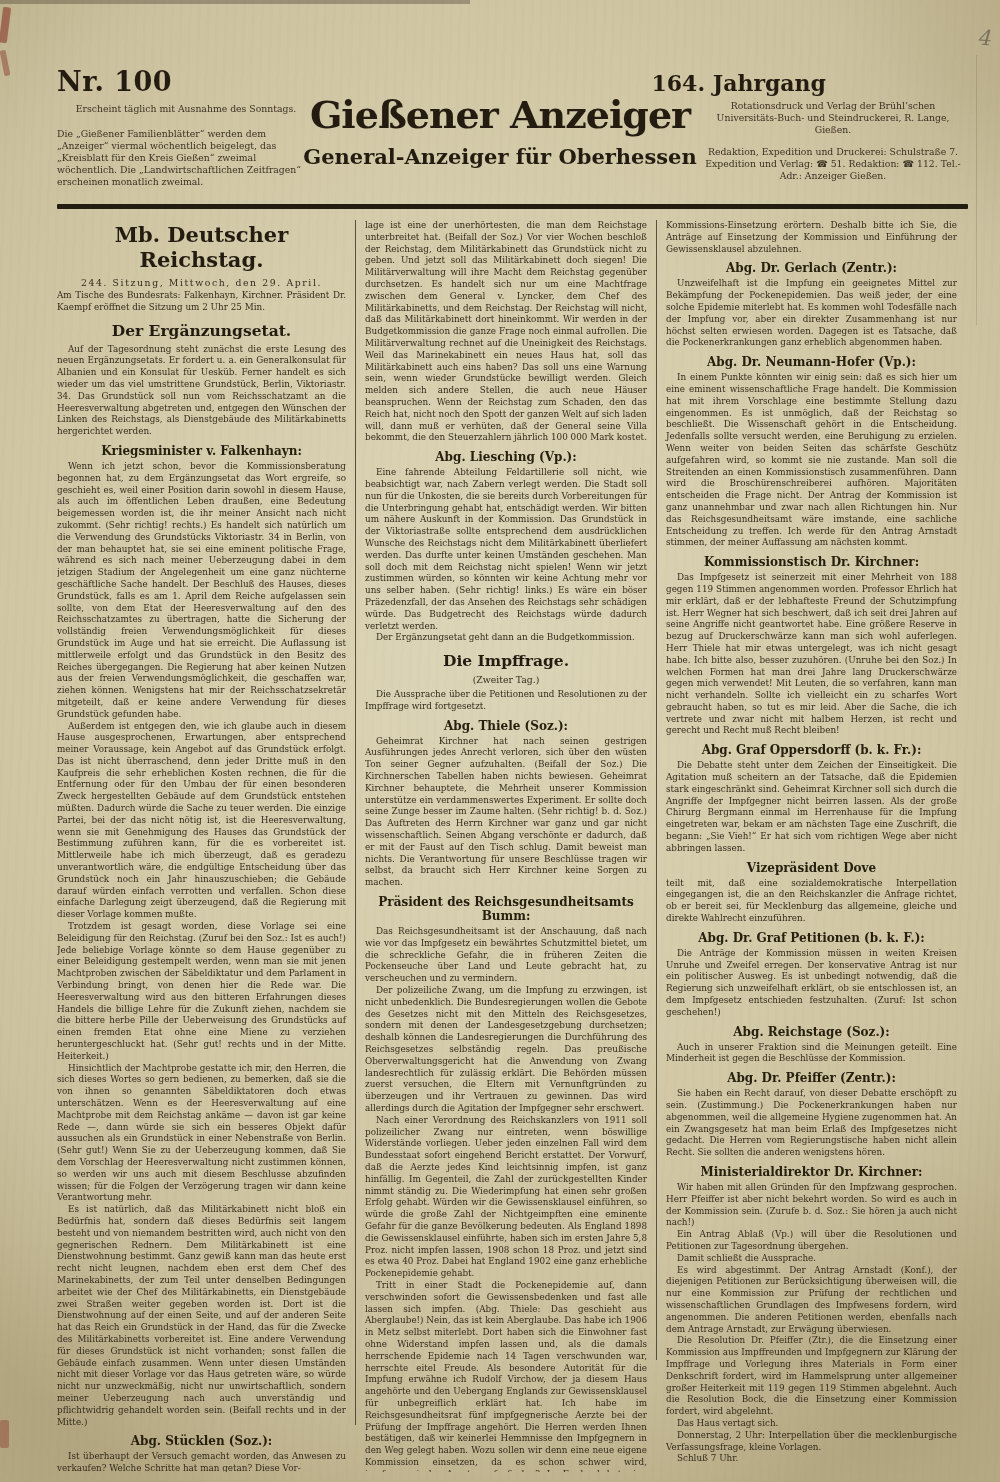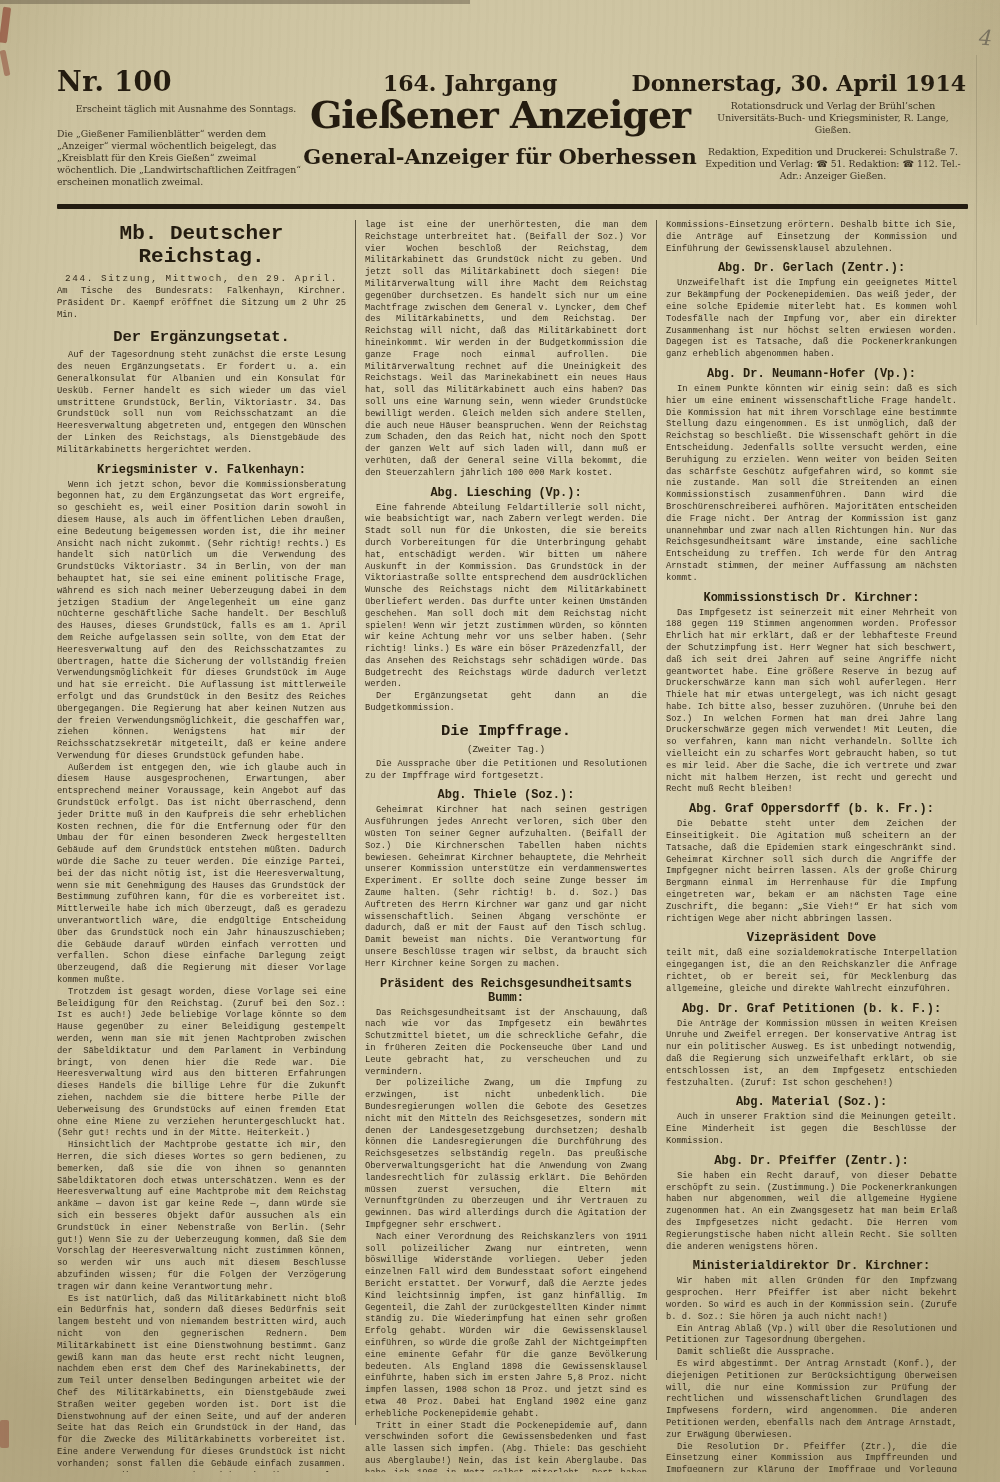"Donnerstag, 30. April 1914" span.pubdate { html: <span>Donnerstag, 30. April 1914</span> -> none }
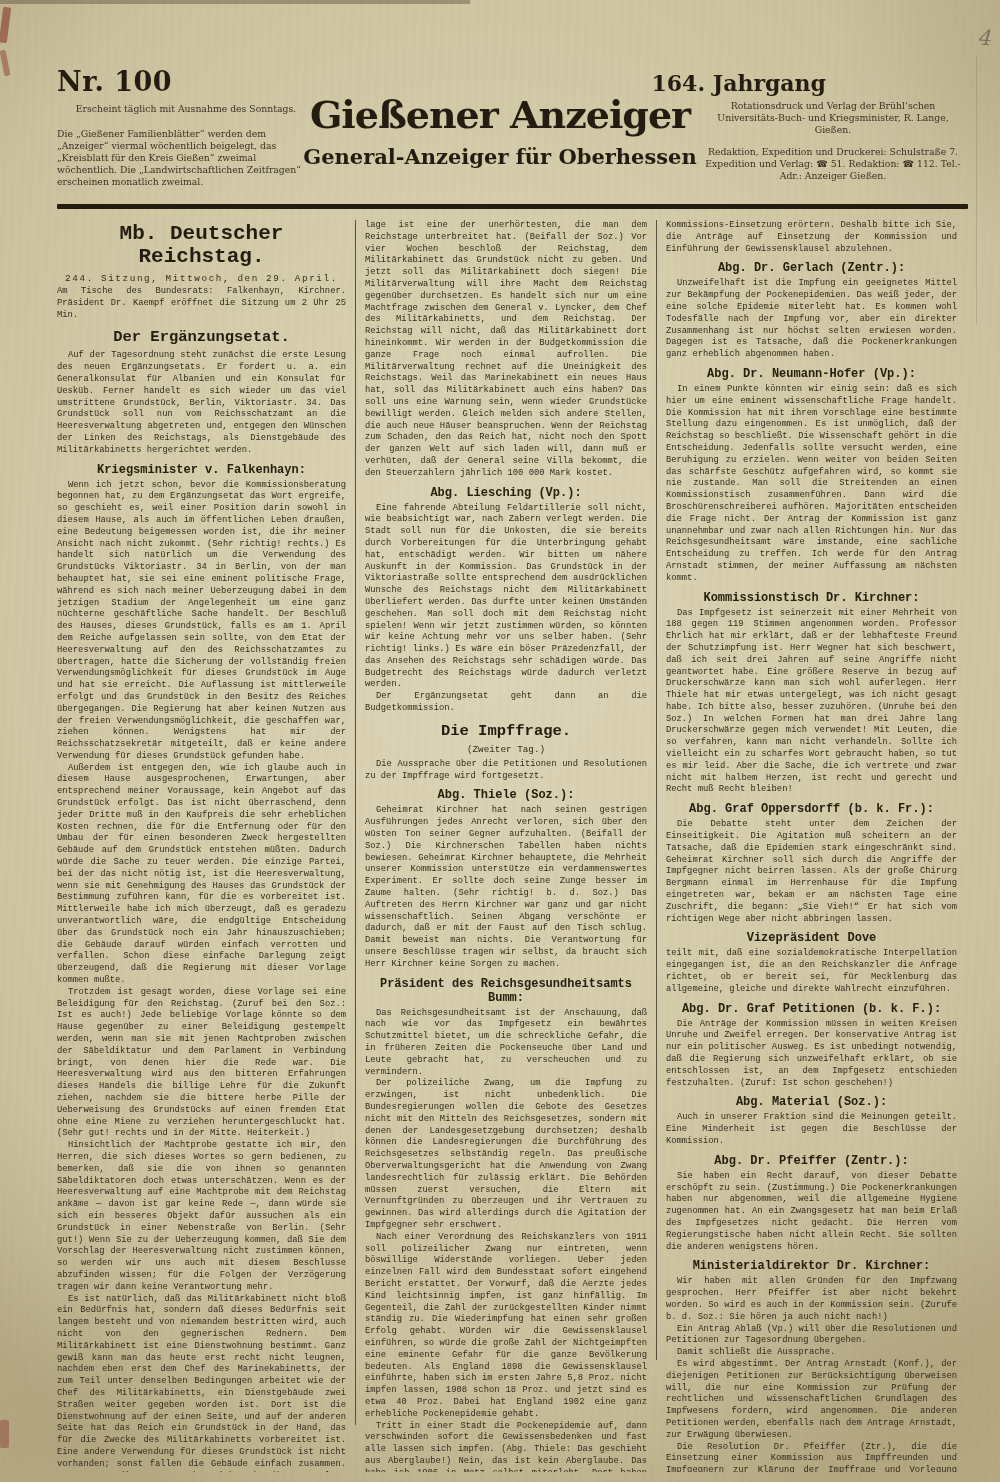"Rotationsdruck und Verlag der" p { text: Kriegsminister -> Steindruckerei }
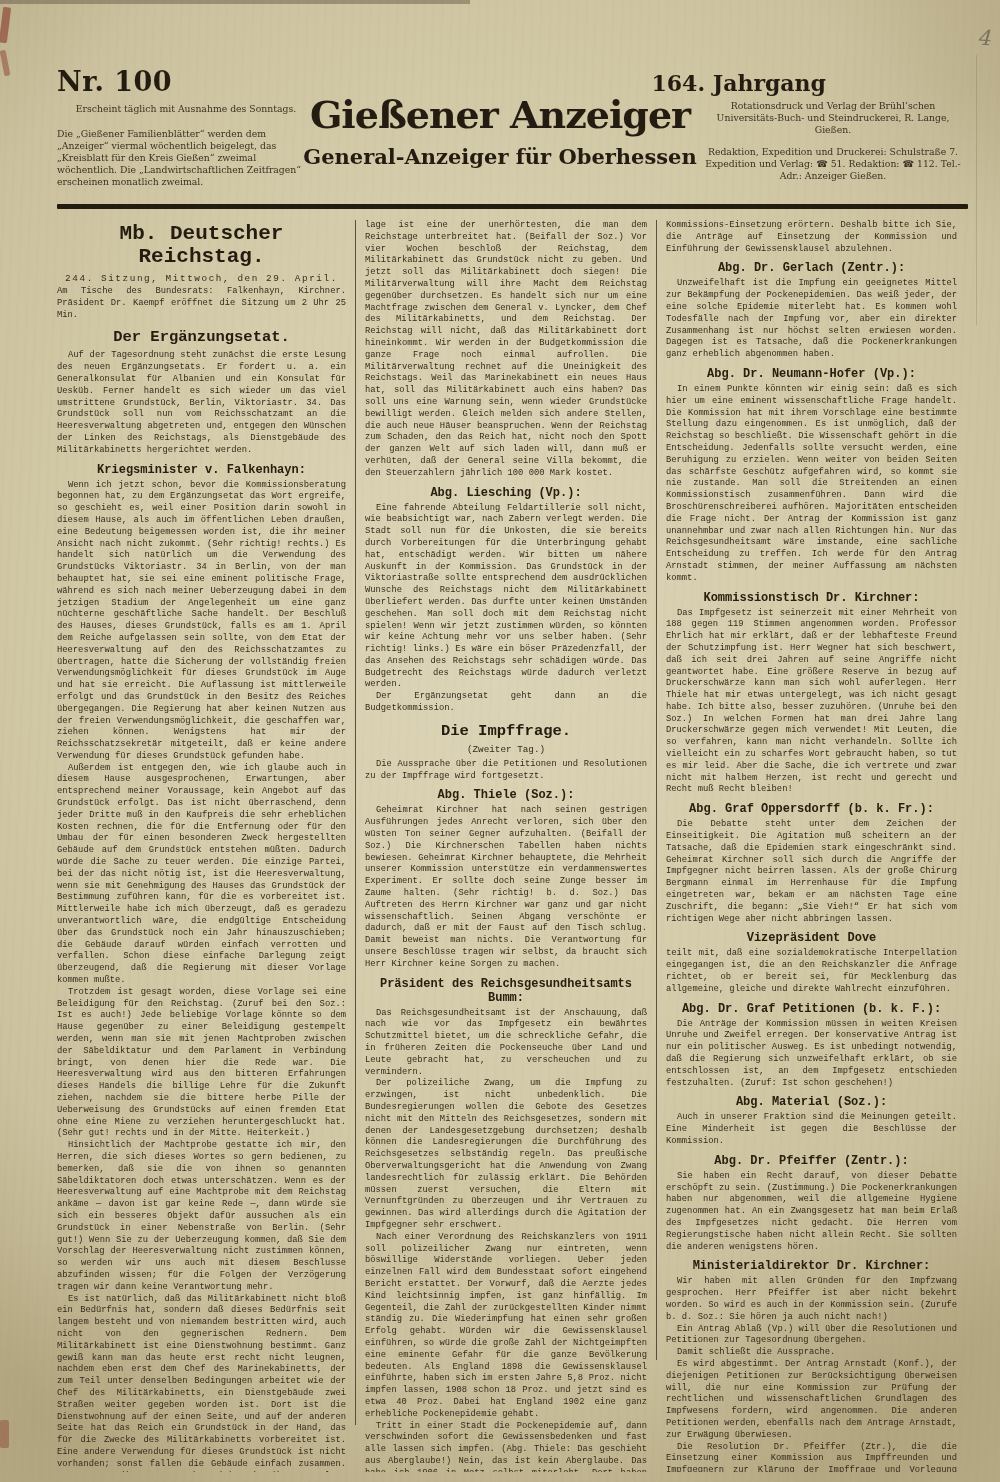"Mb. Deutscher Reichstag." .col { font-family: Liberation Mono, monospace -> none }
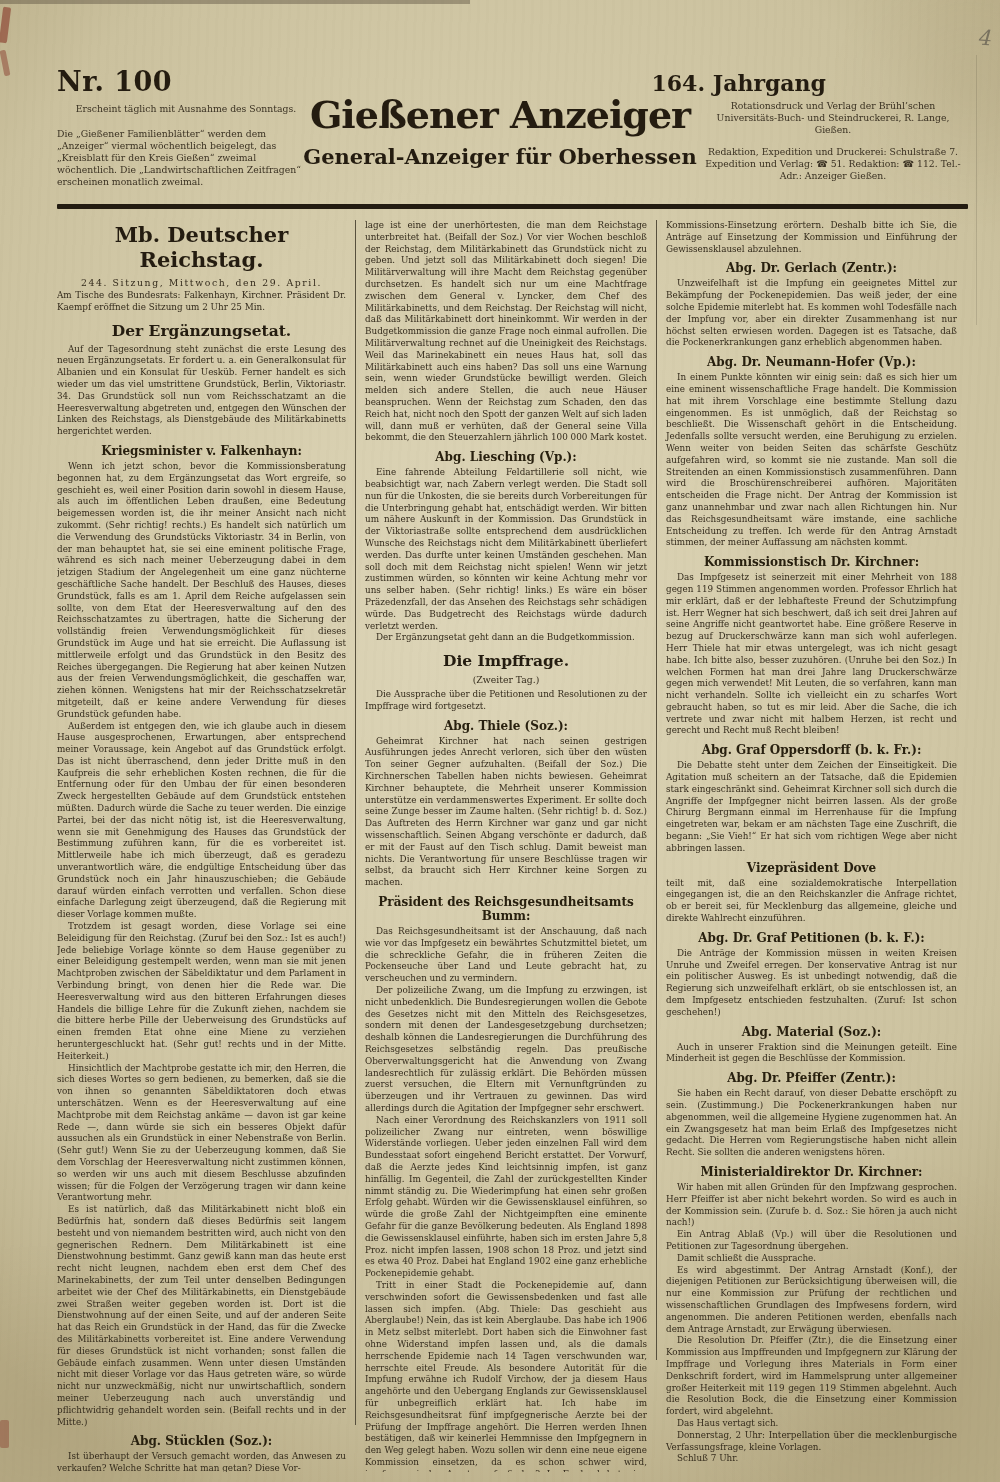"Abg. Material (Soz.):" div.blk { text: Material -> Reichstage }
